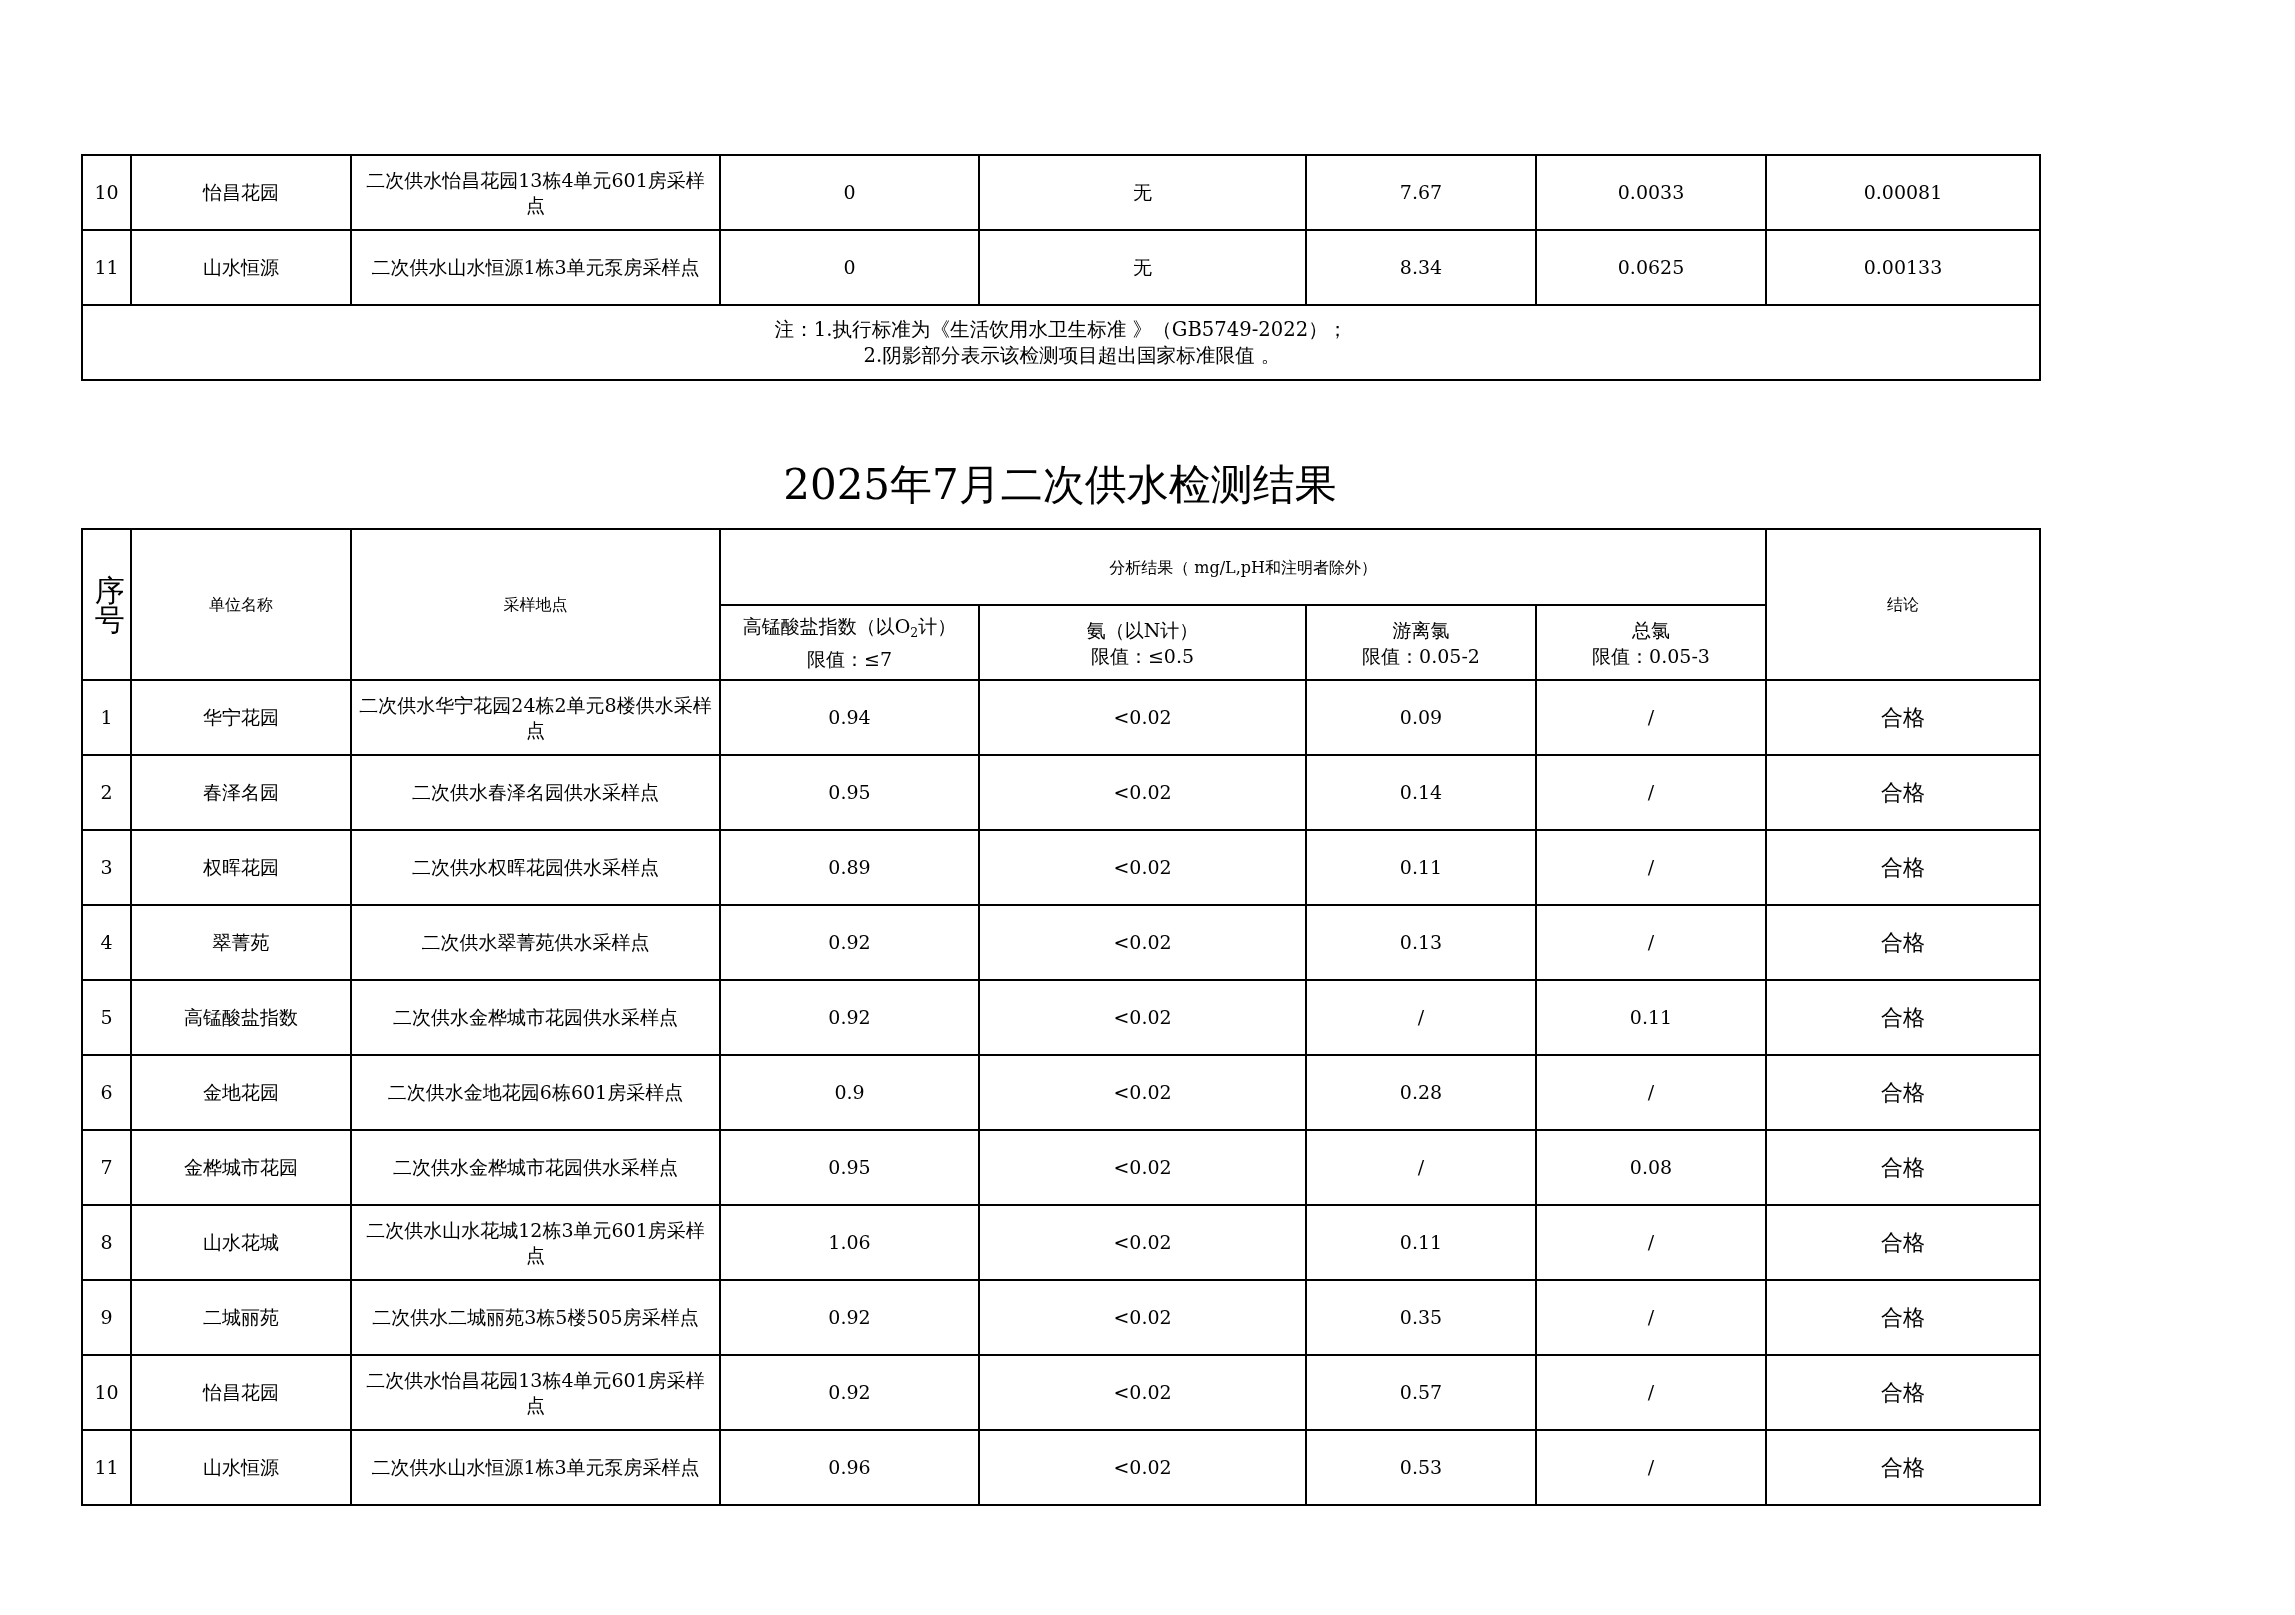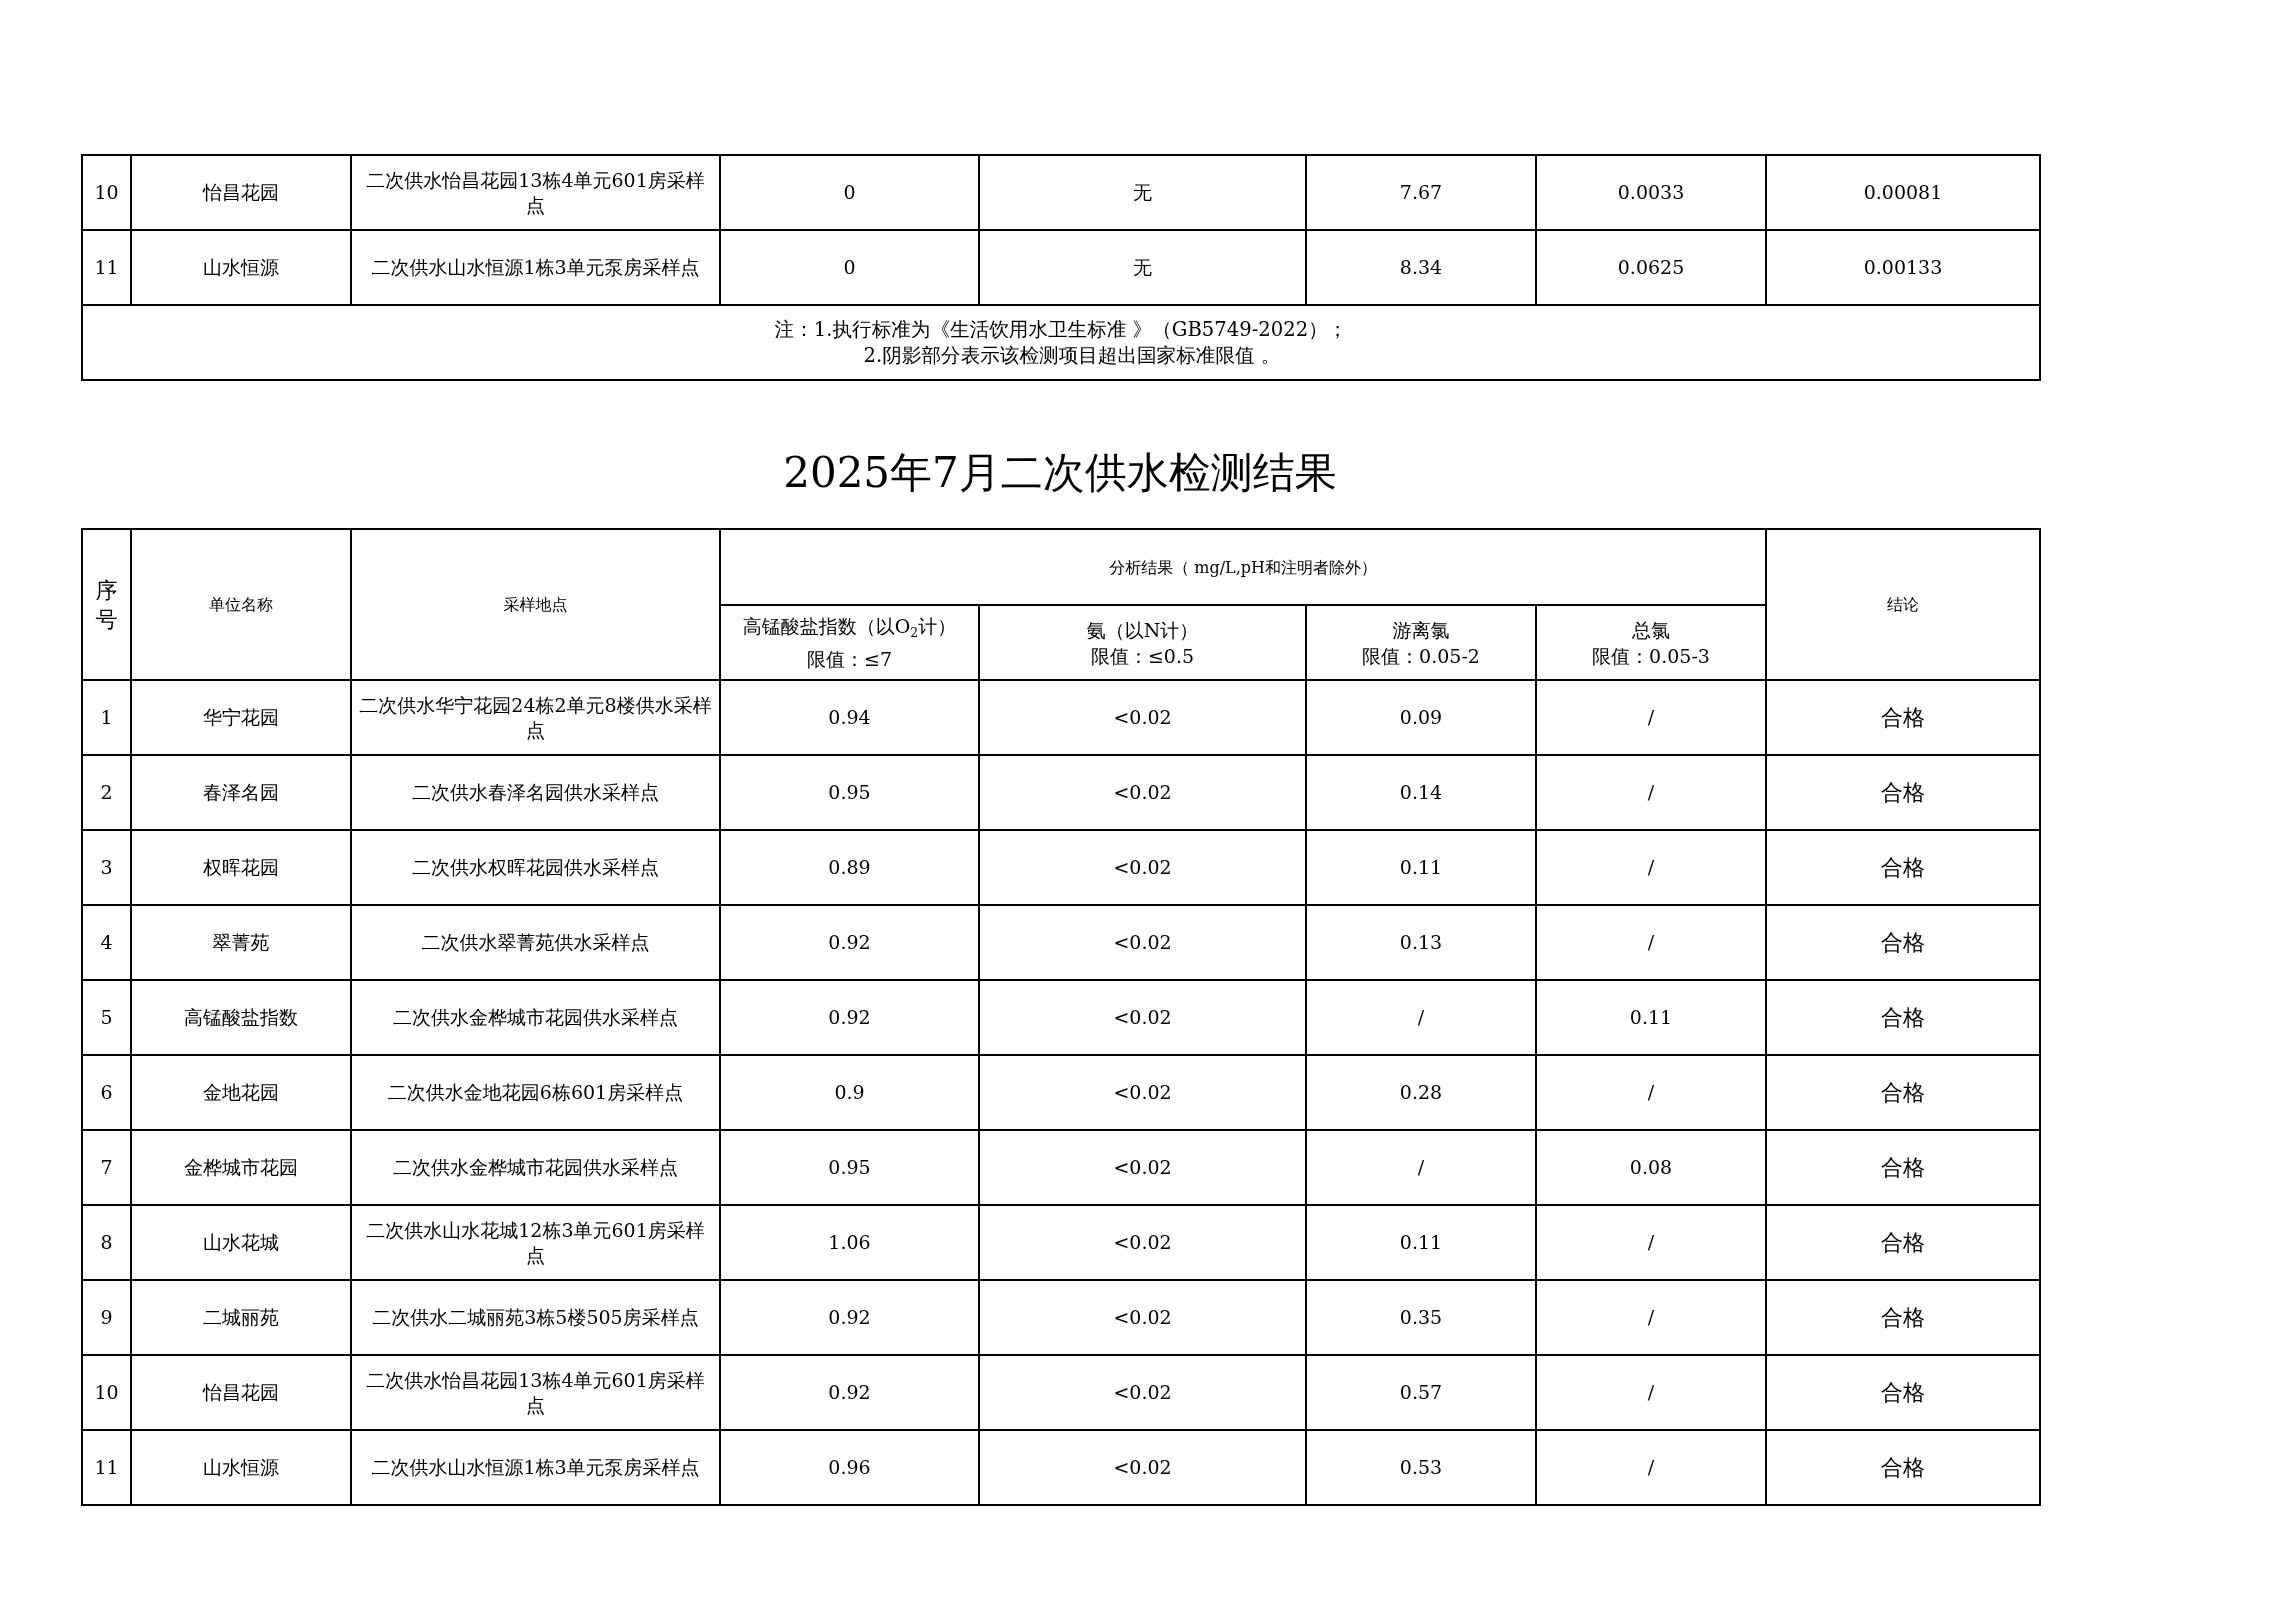"2025年7月二次供水检测结果" .title { top: 438px -> 450px }
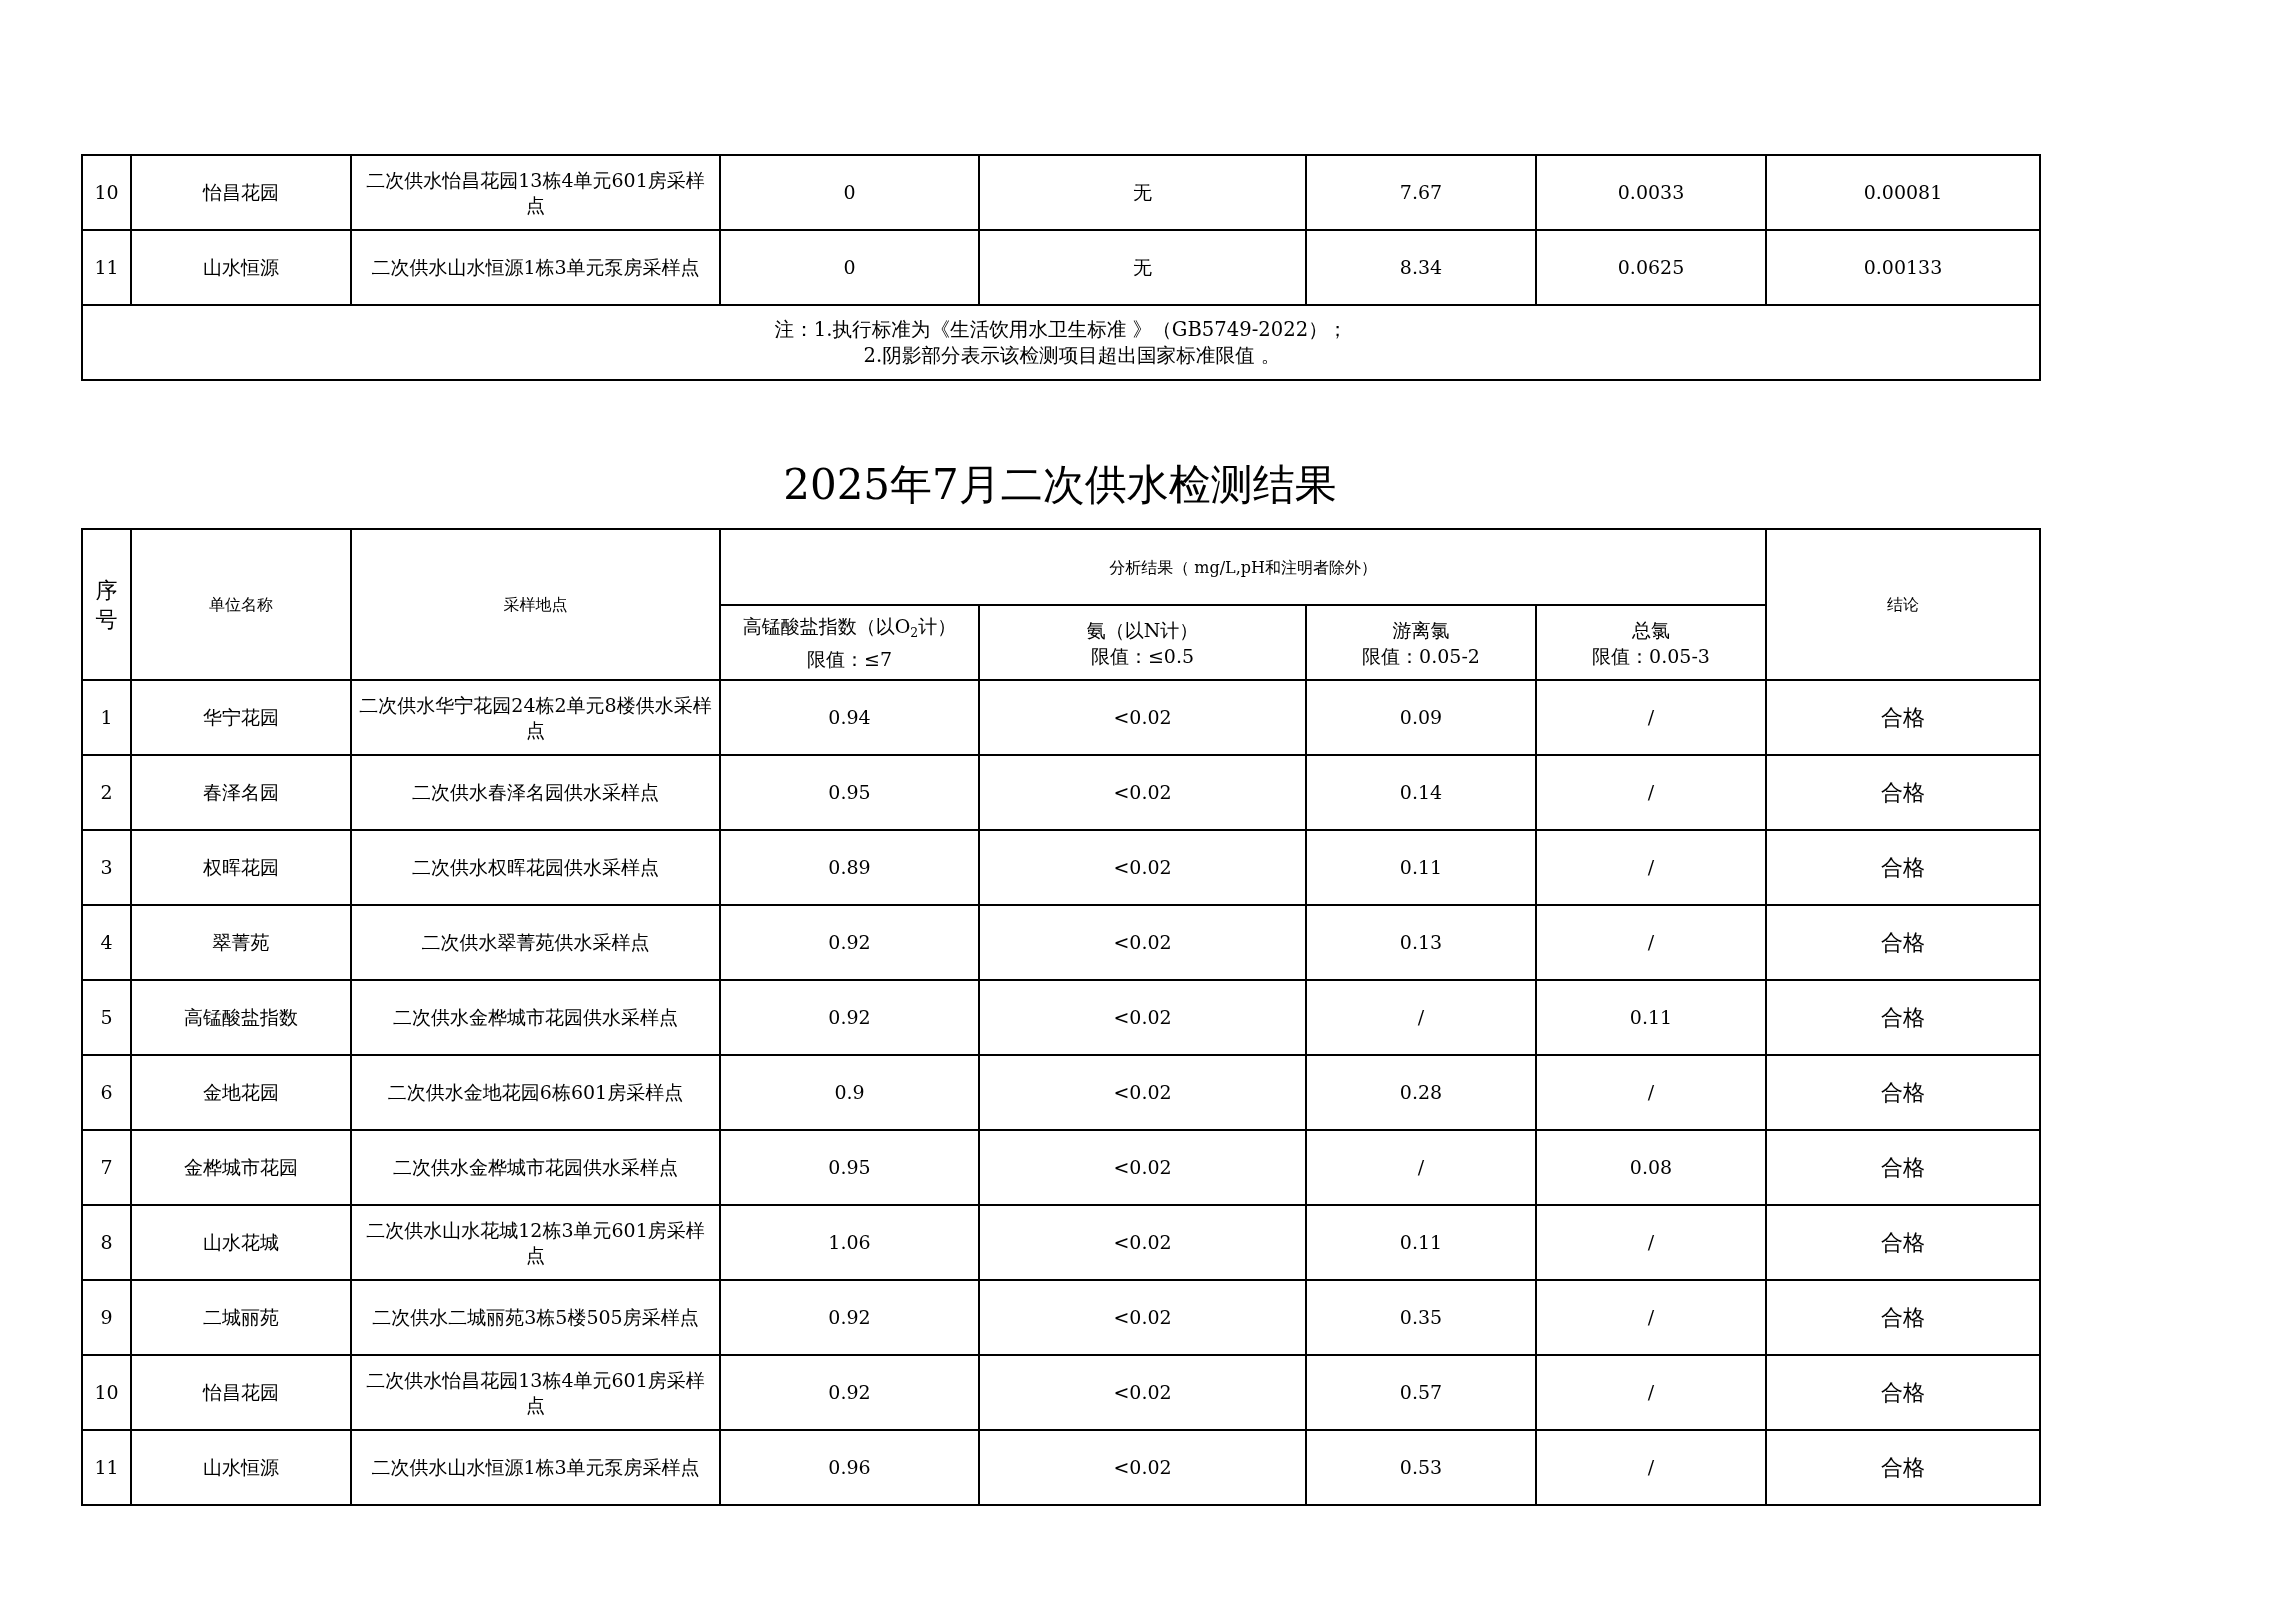"序号" .seq-hdr { font-size: 22px -> 30px }
